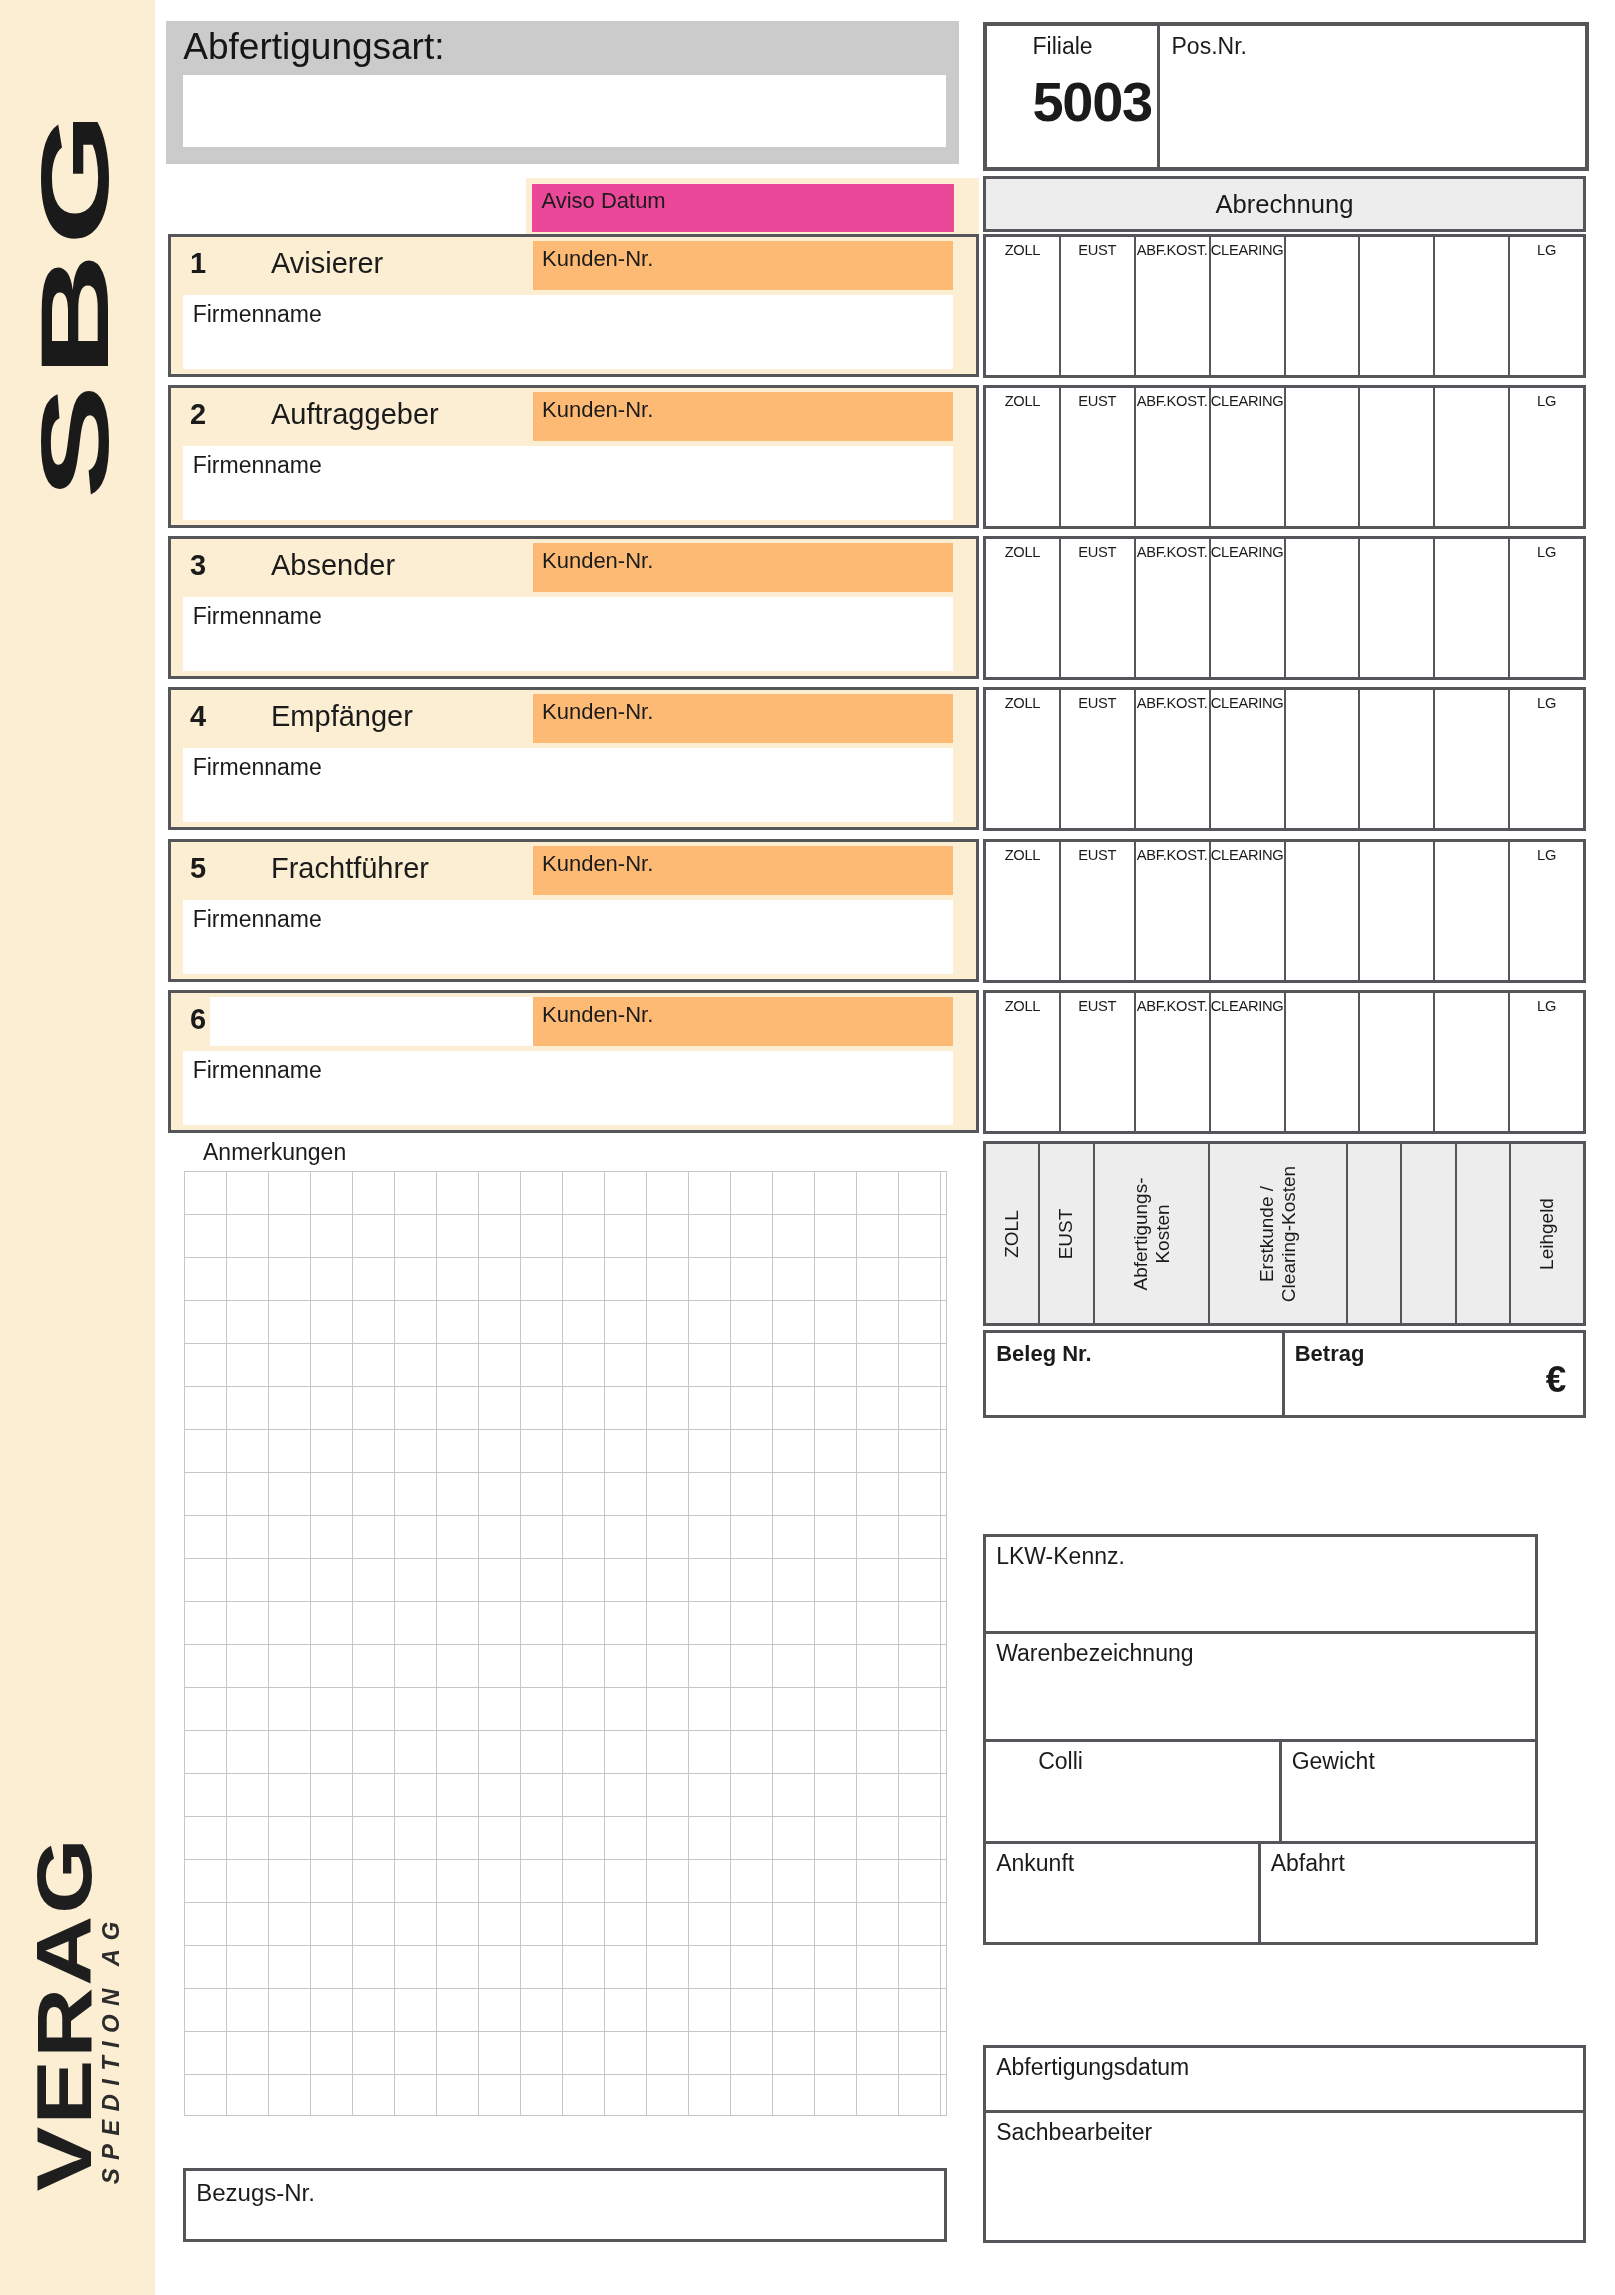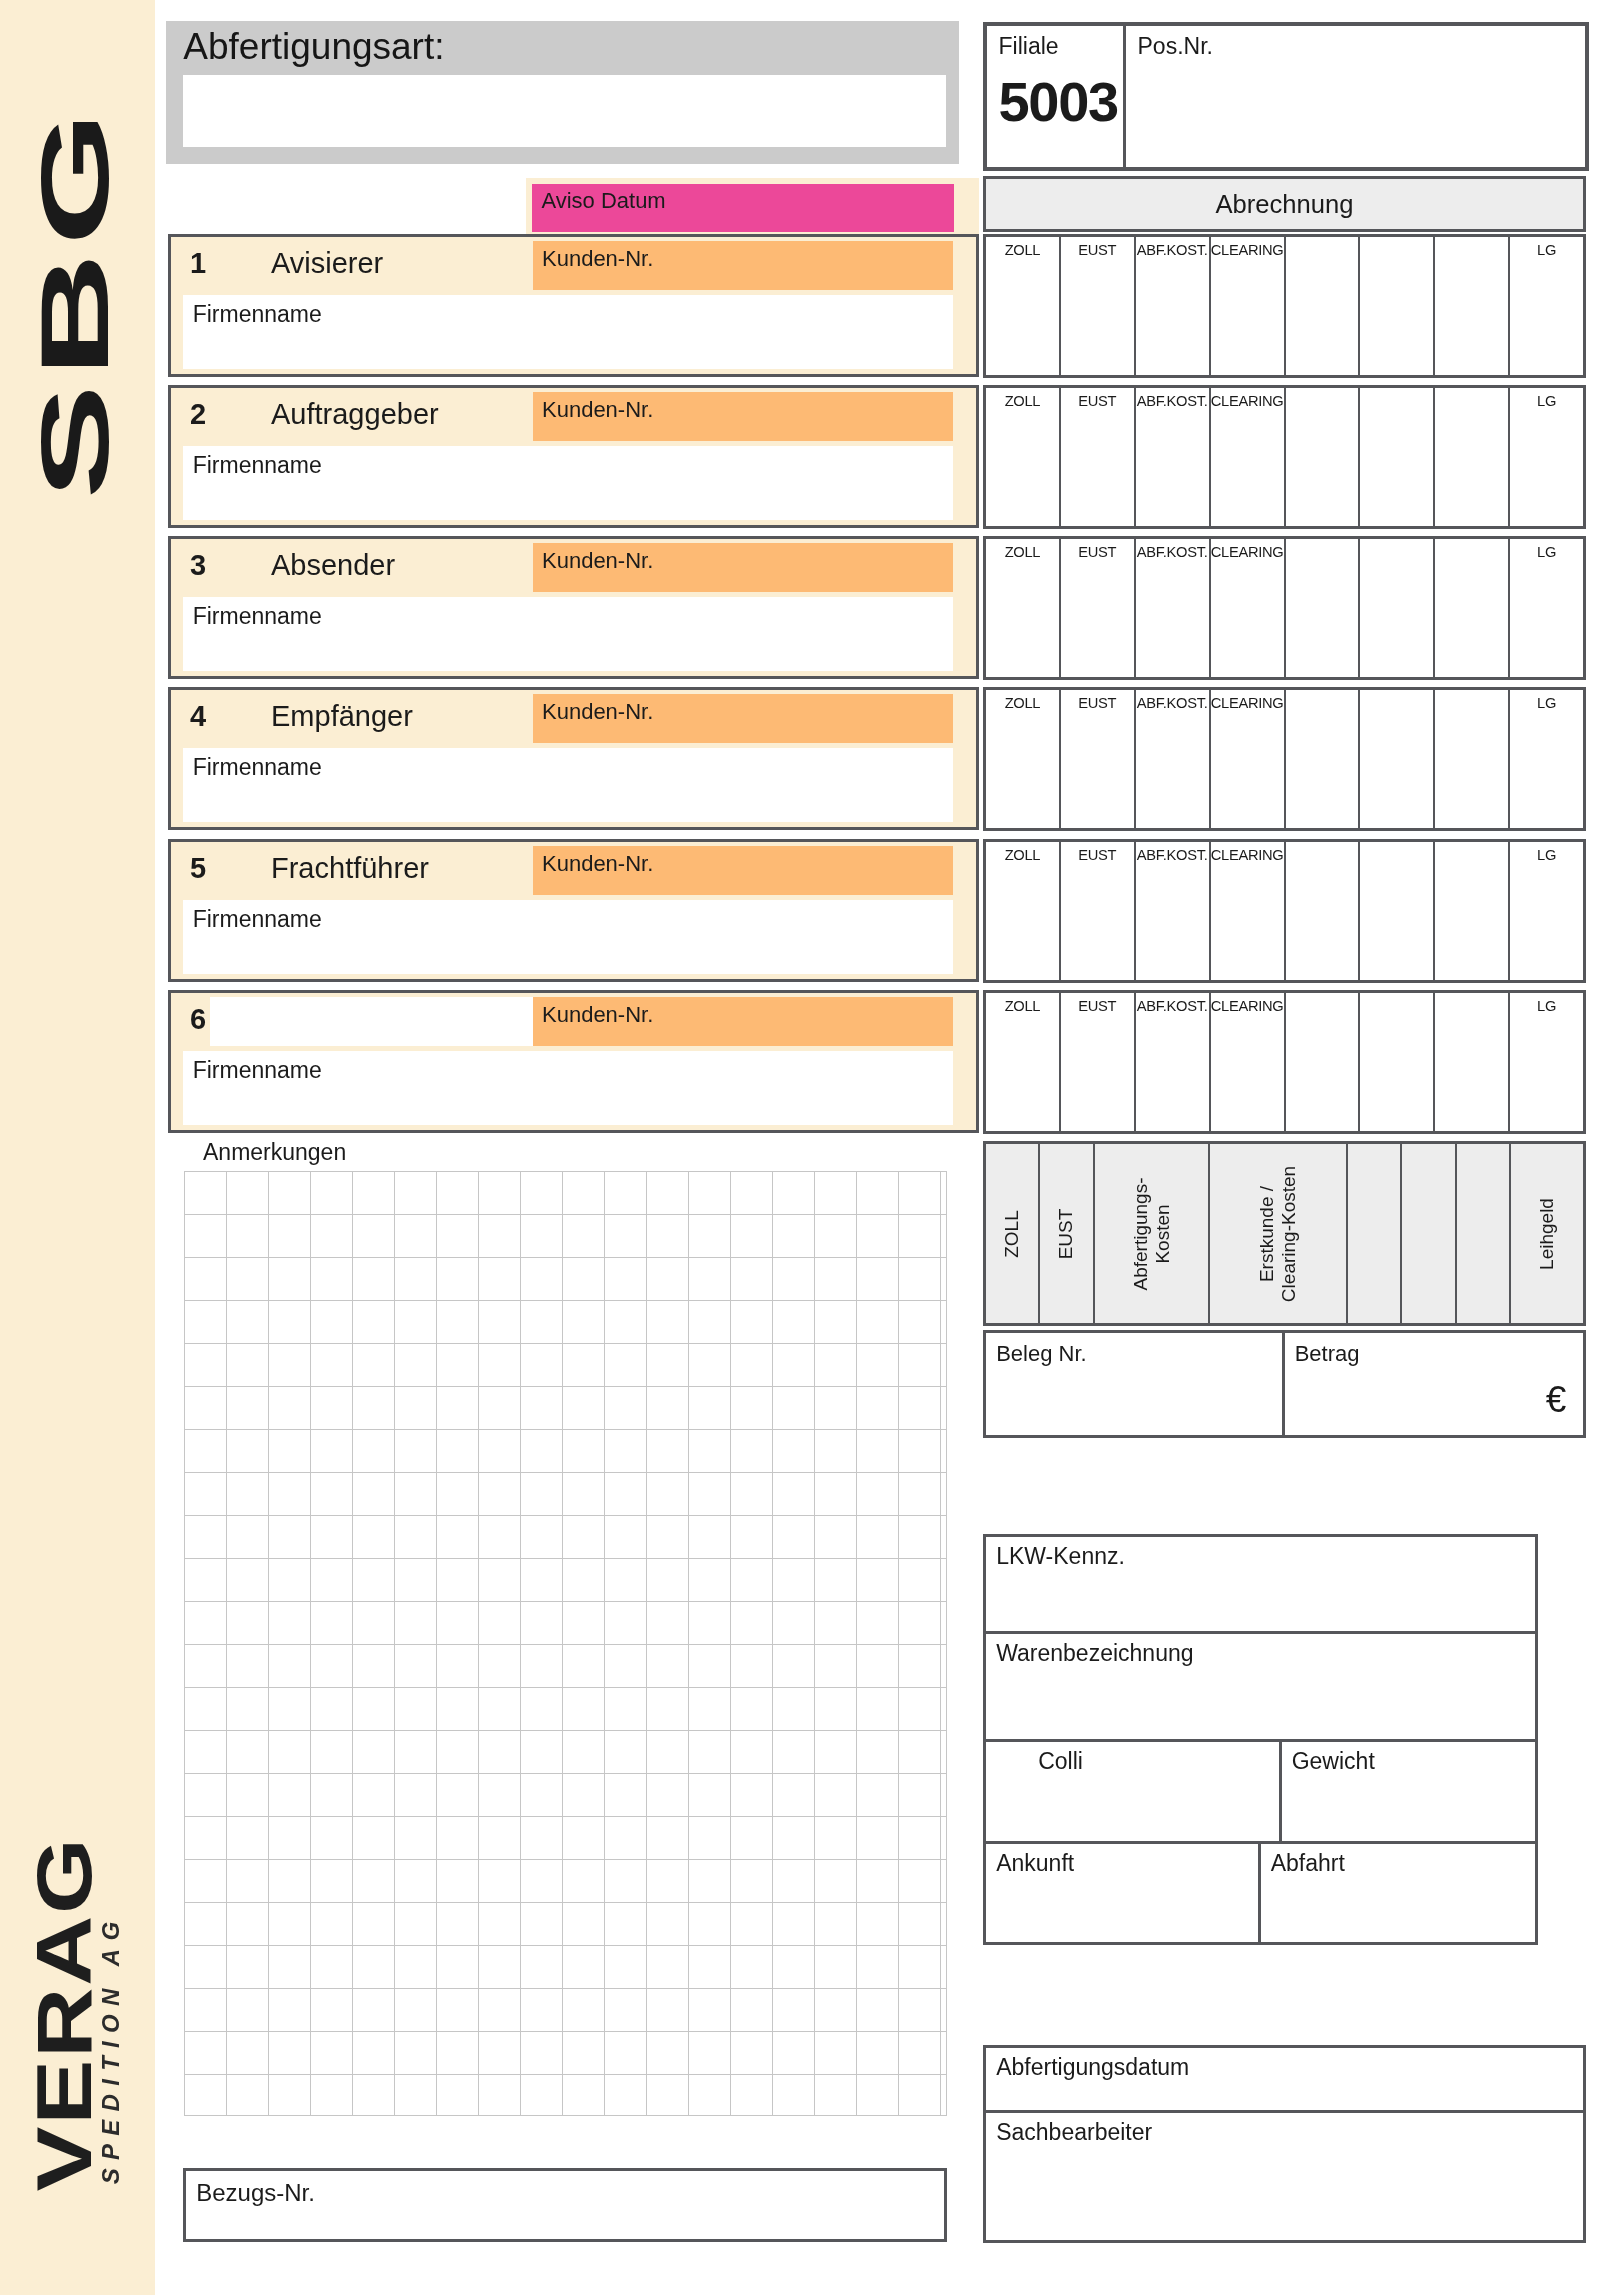"Filiale" #filiale-cell { margin-left: none -> 34px }
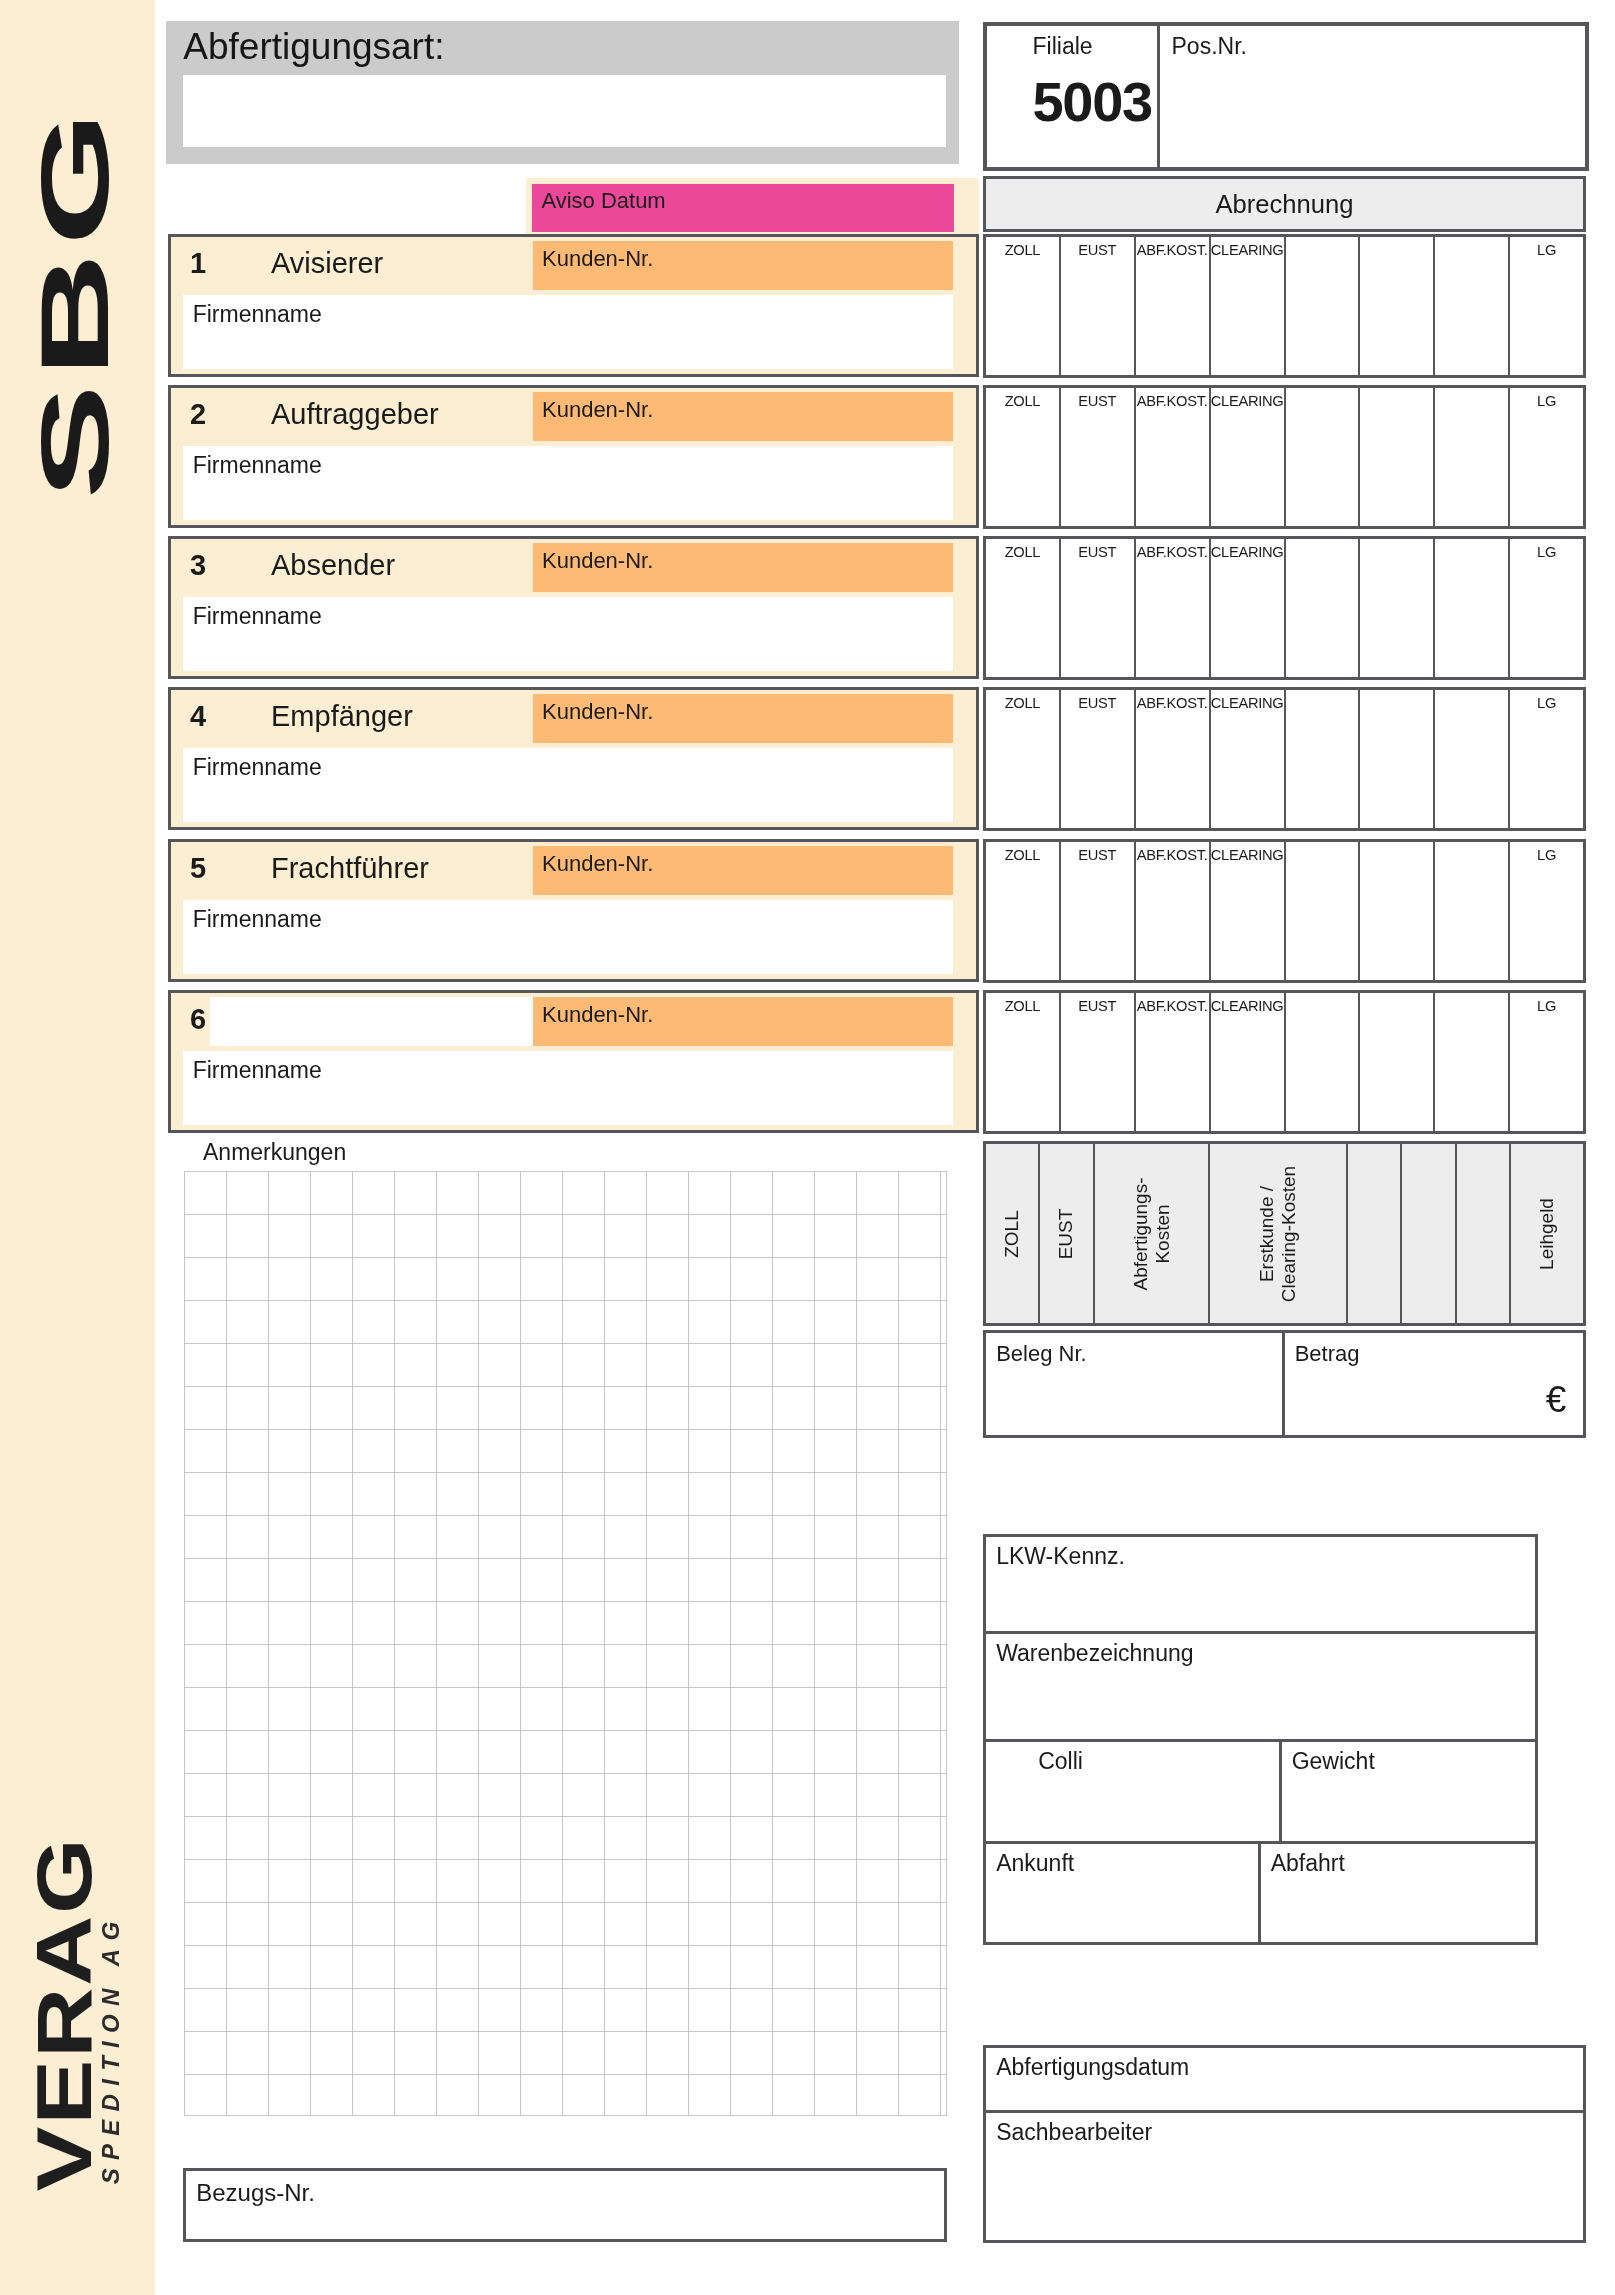"Beleg Nr." #beleg-row { font-weight: none -> bold; height: 108px -> 88px }
